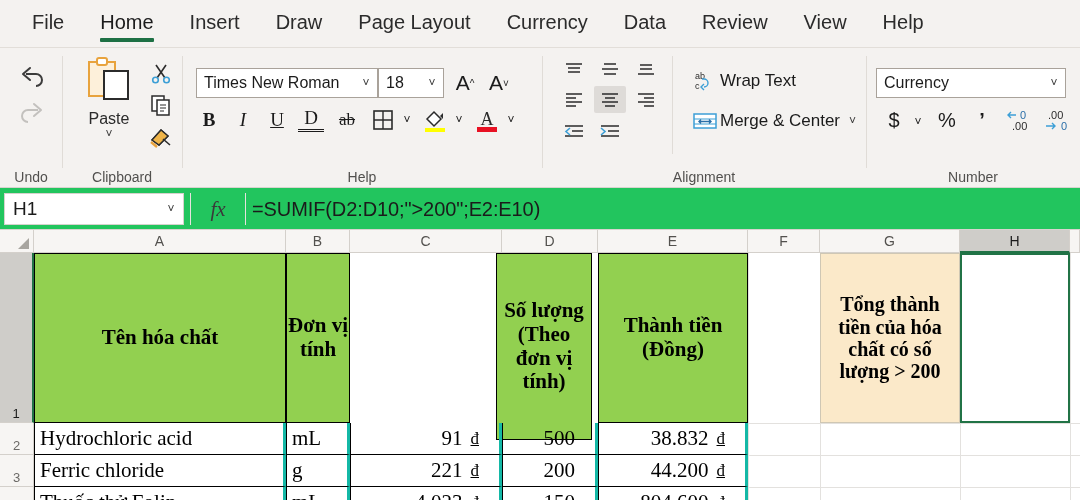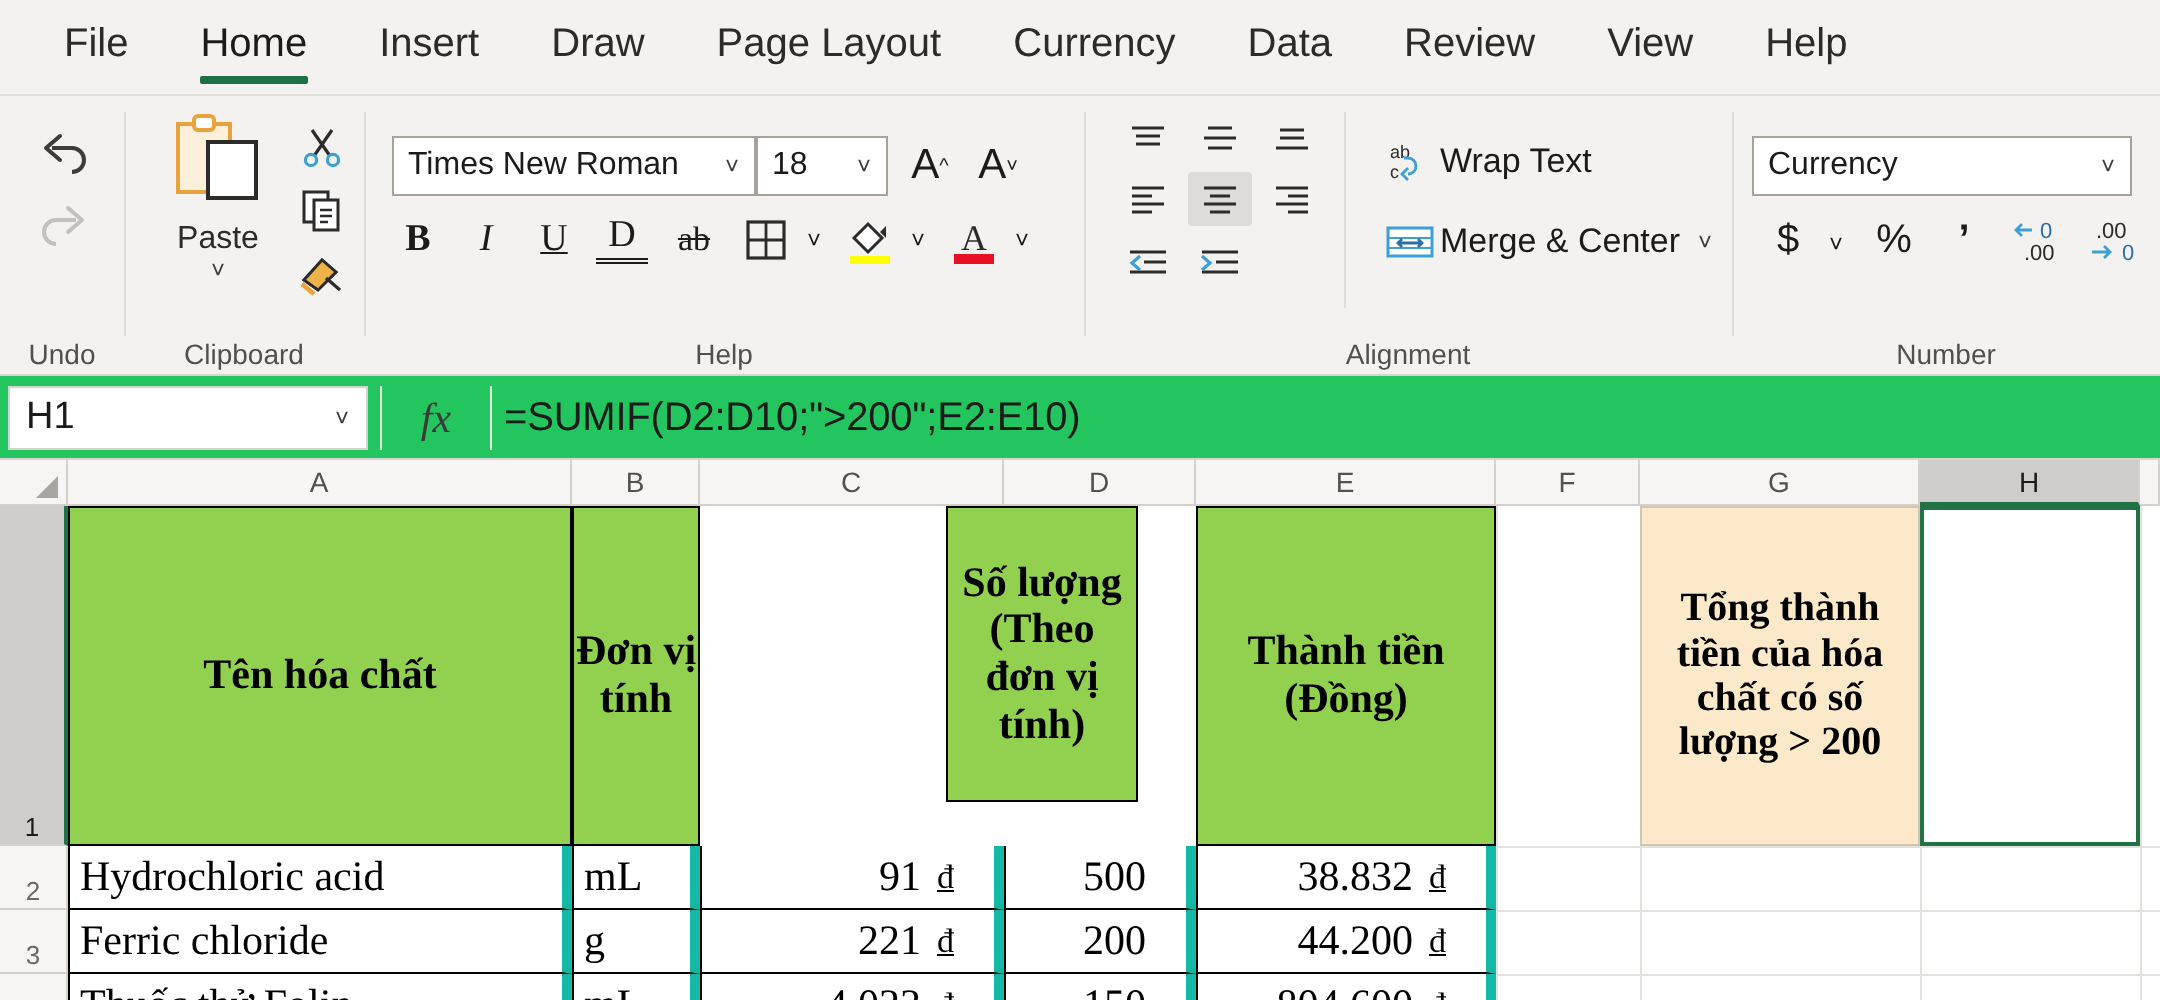"Số lượng" div.cell { height: 148px -> 187px; left: 473px -> 496px }
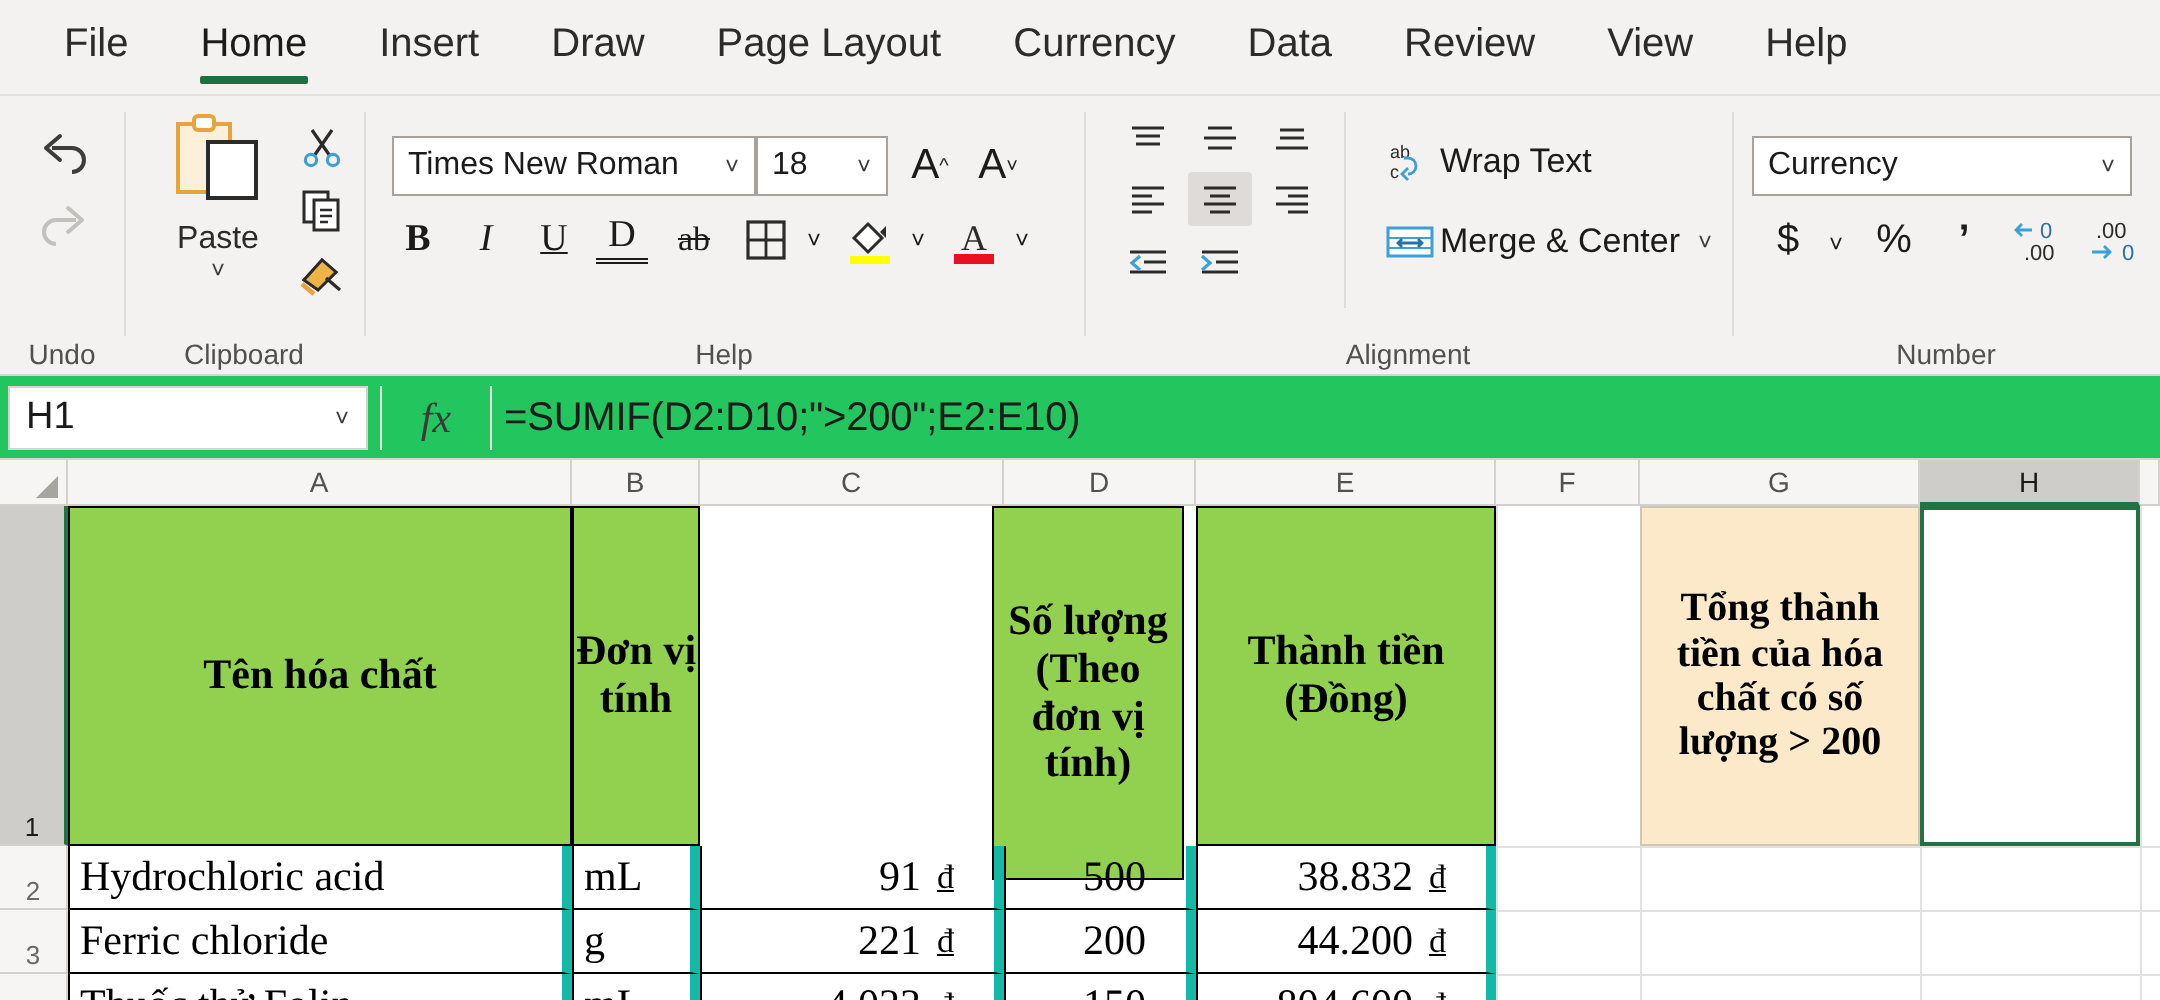"Hydrochloric acid" .cell.body { border-right: 5px solid #14b8a6 -> 3px solid #14b8a6 }
